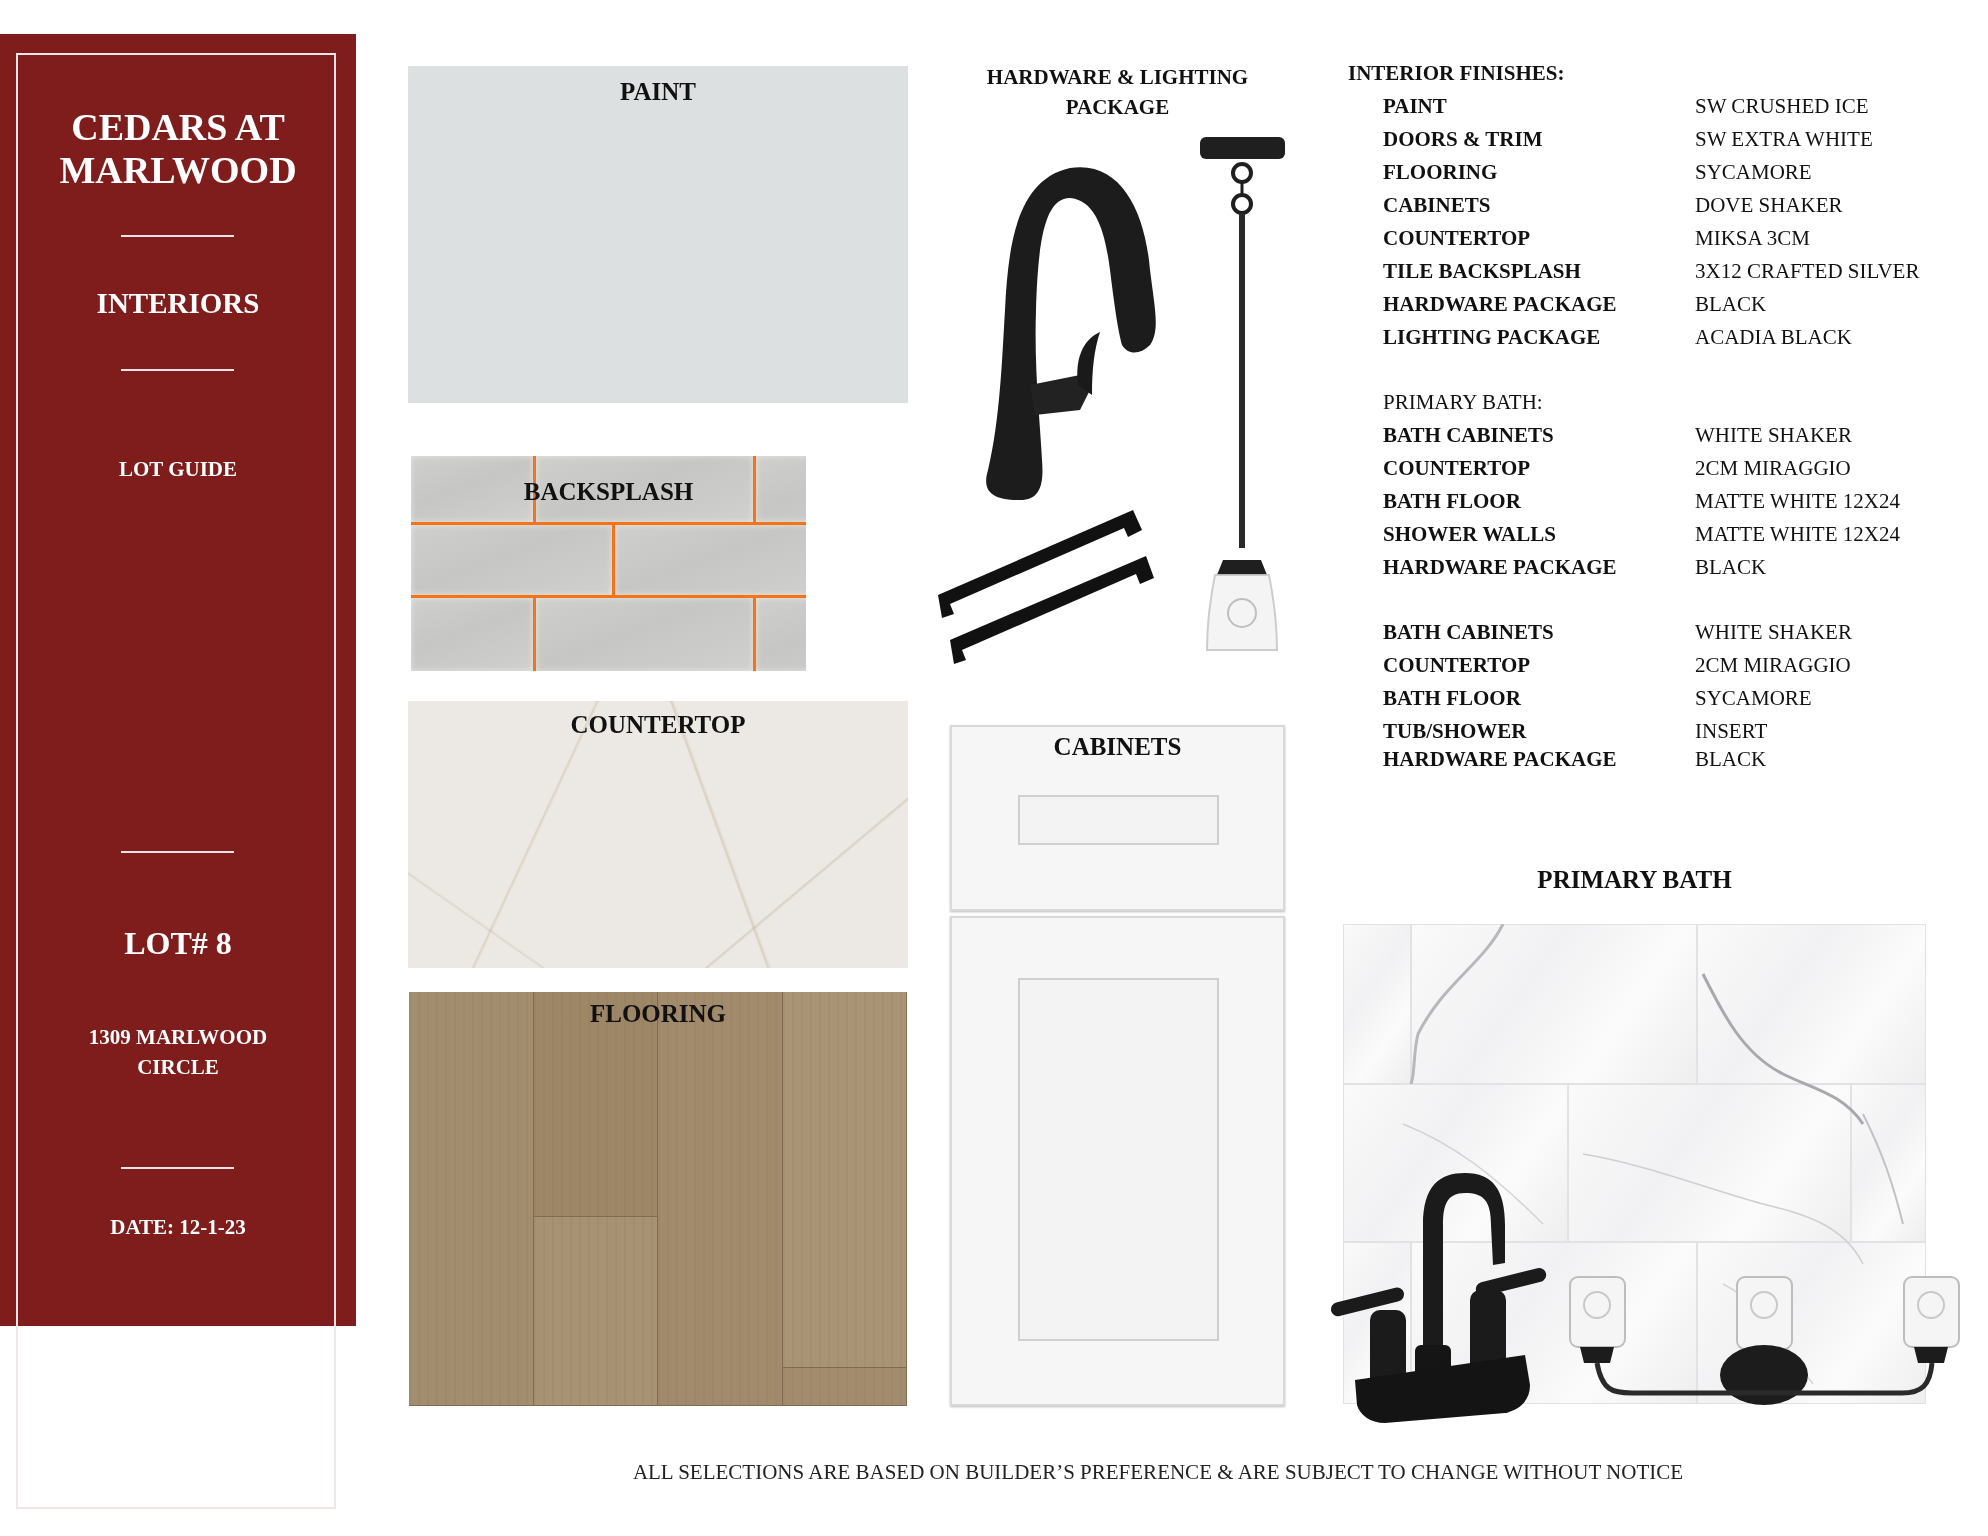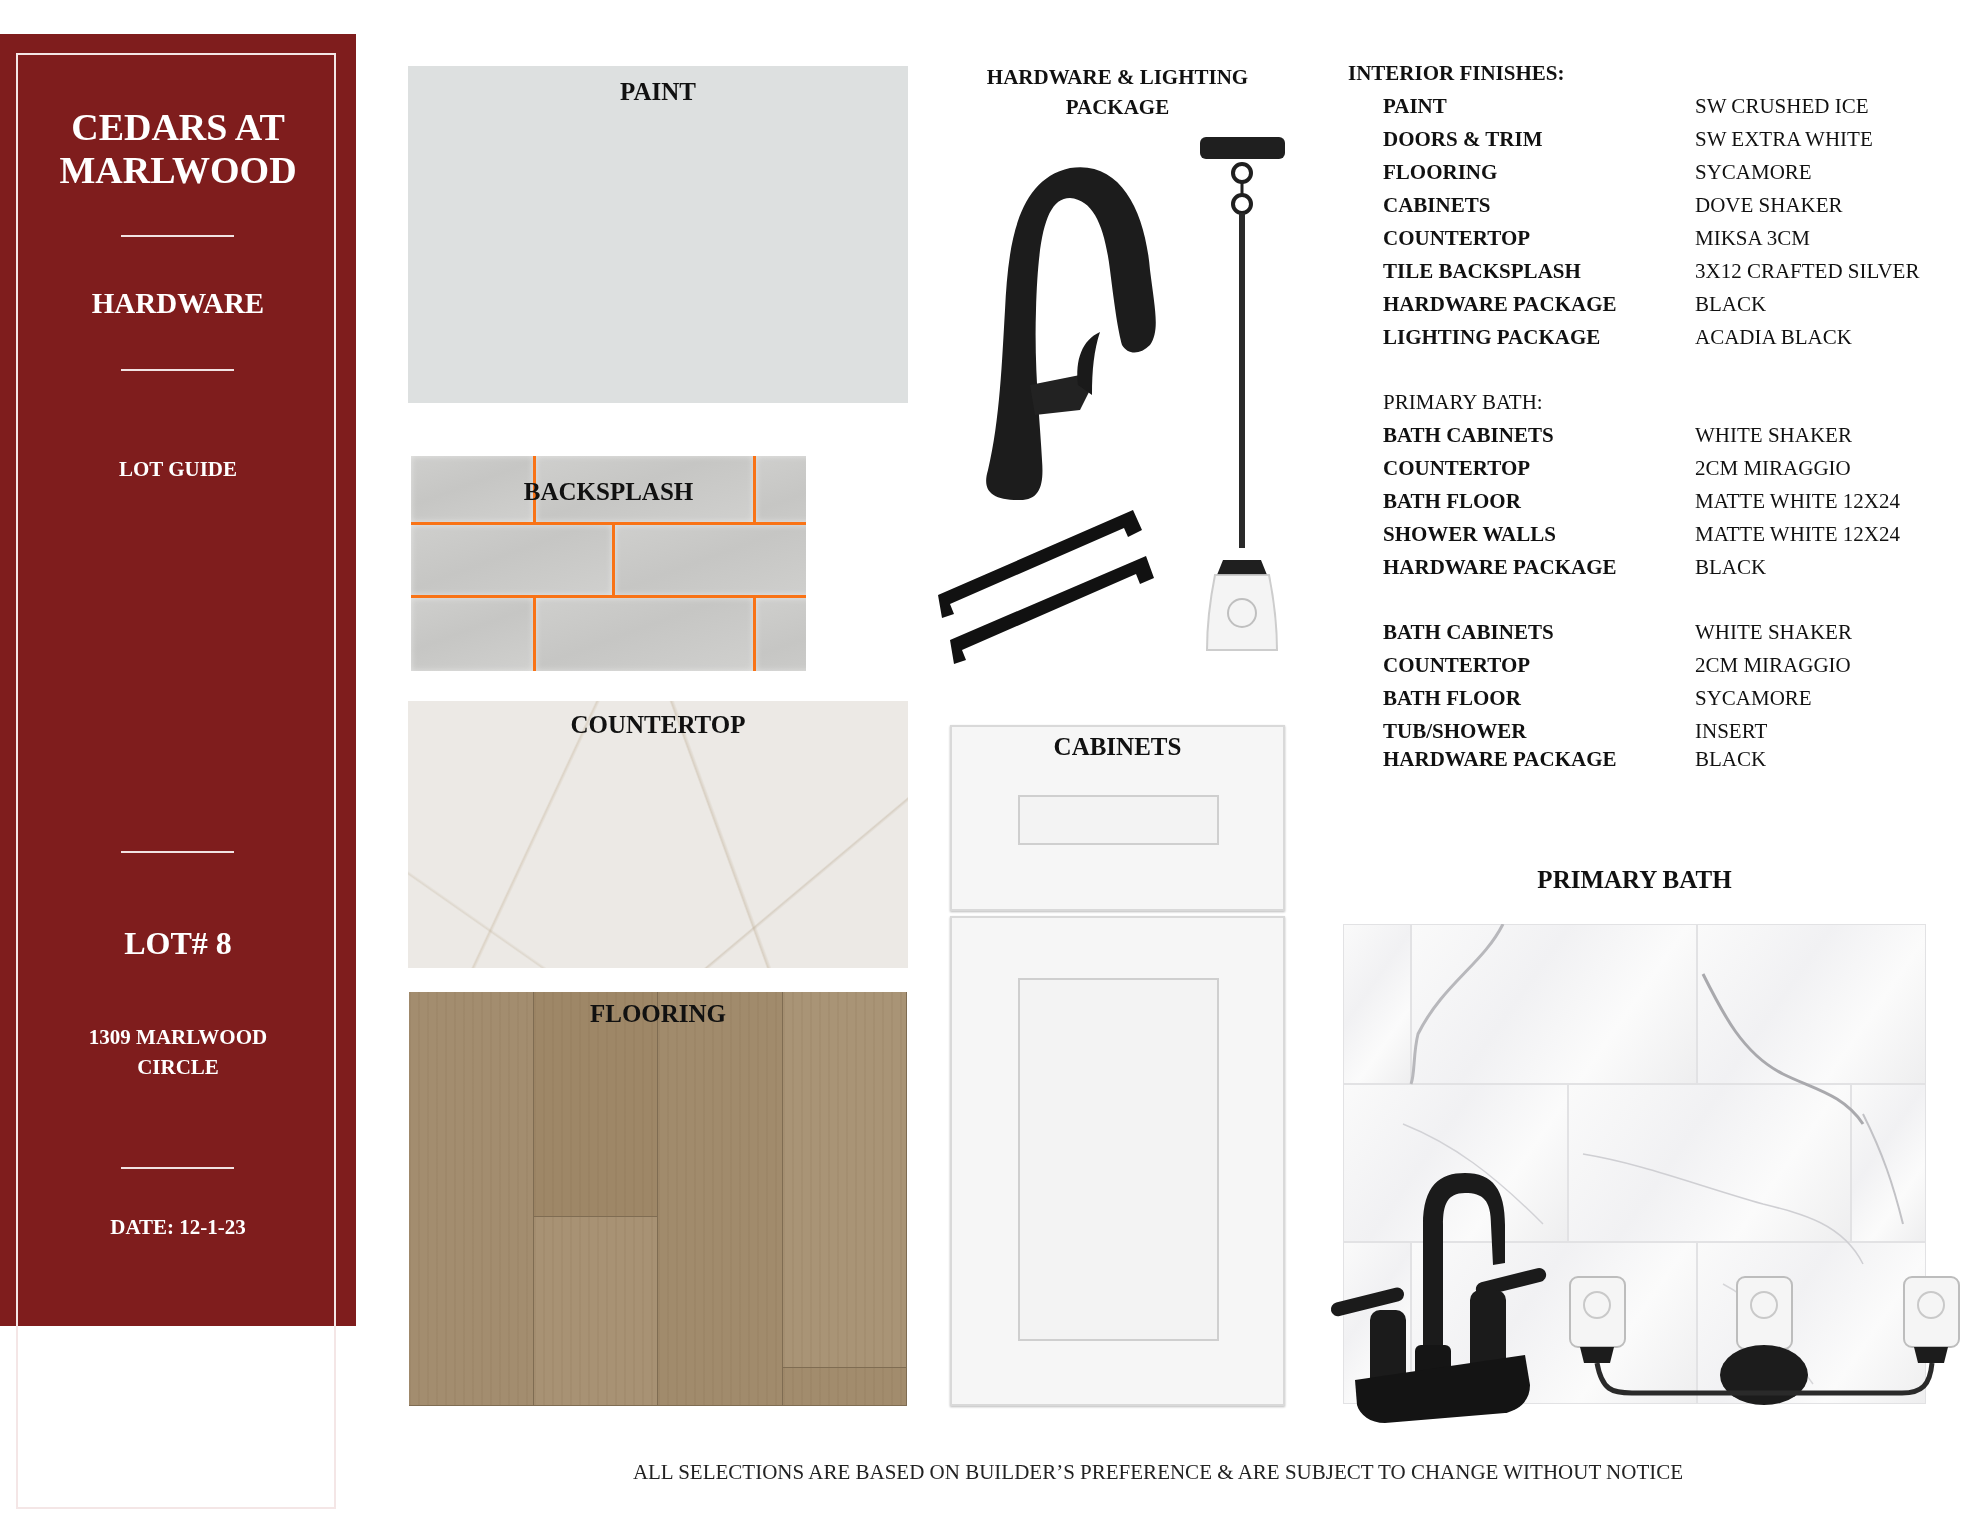"HARDWARE" div.sb-text { text: HARDWARE -> INTERIORS }
